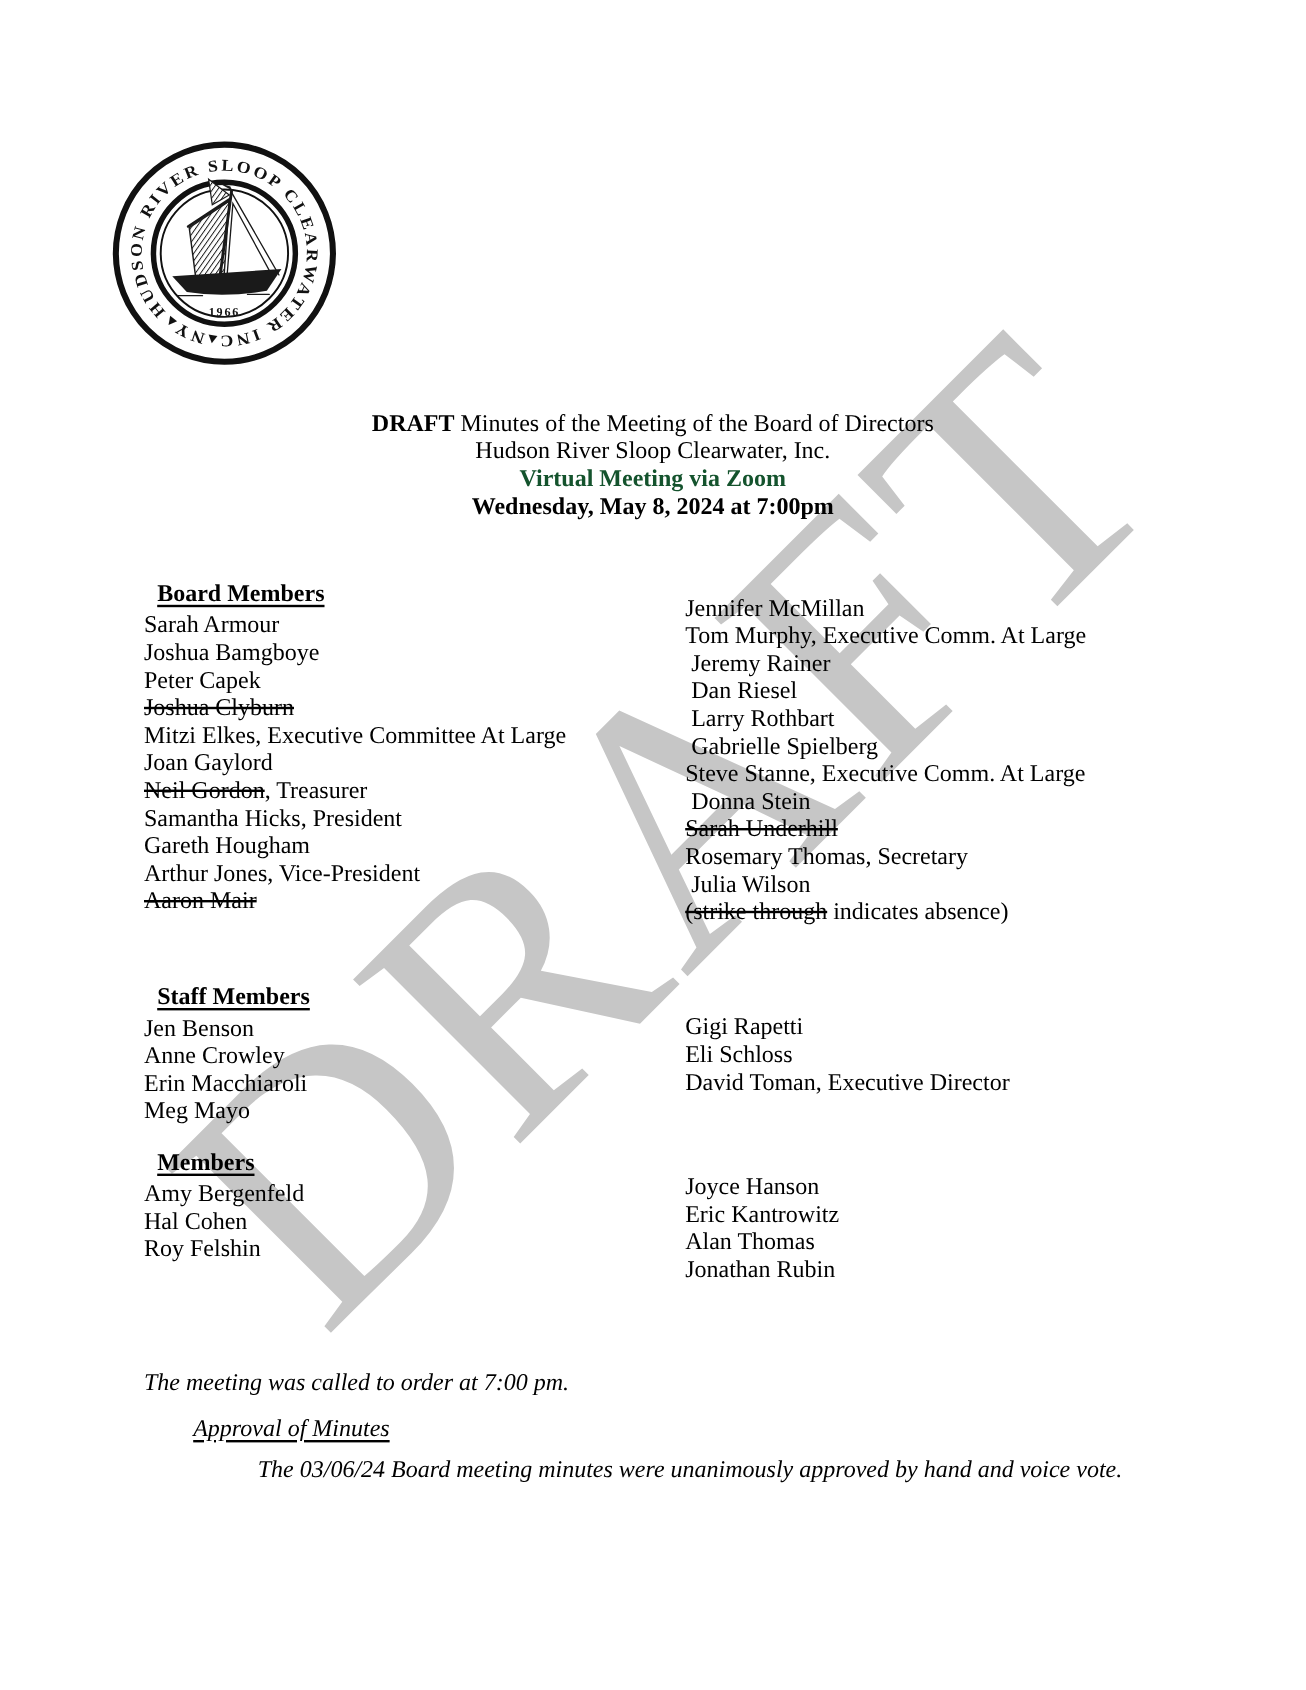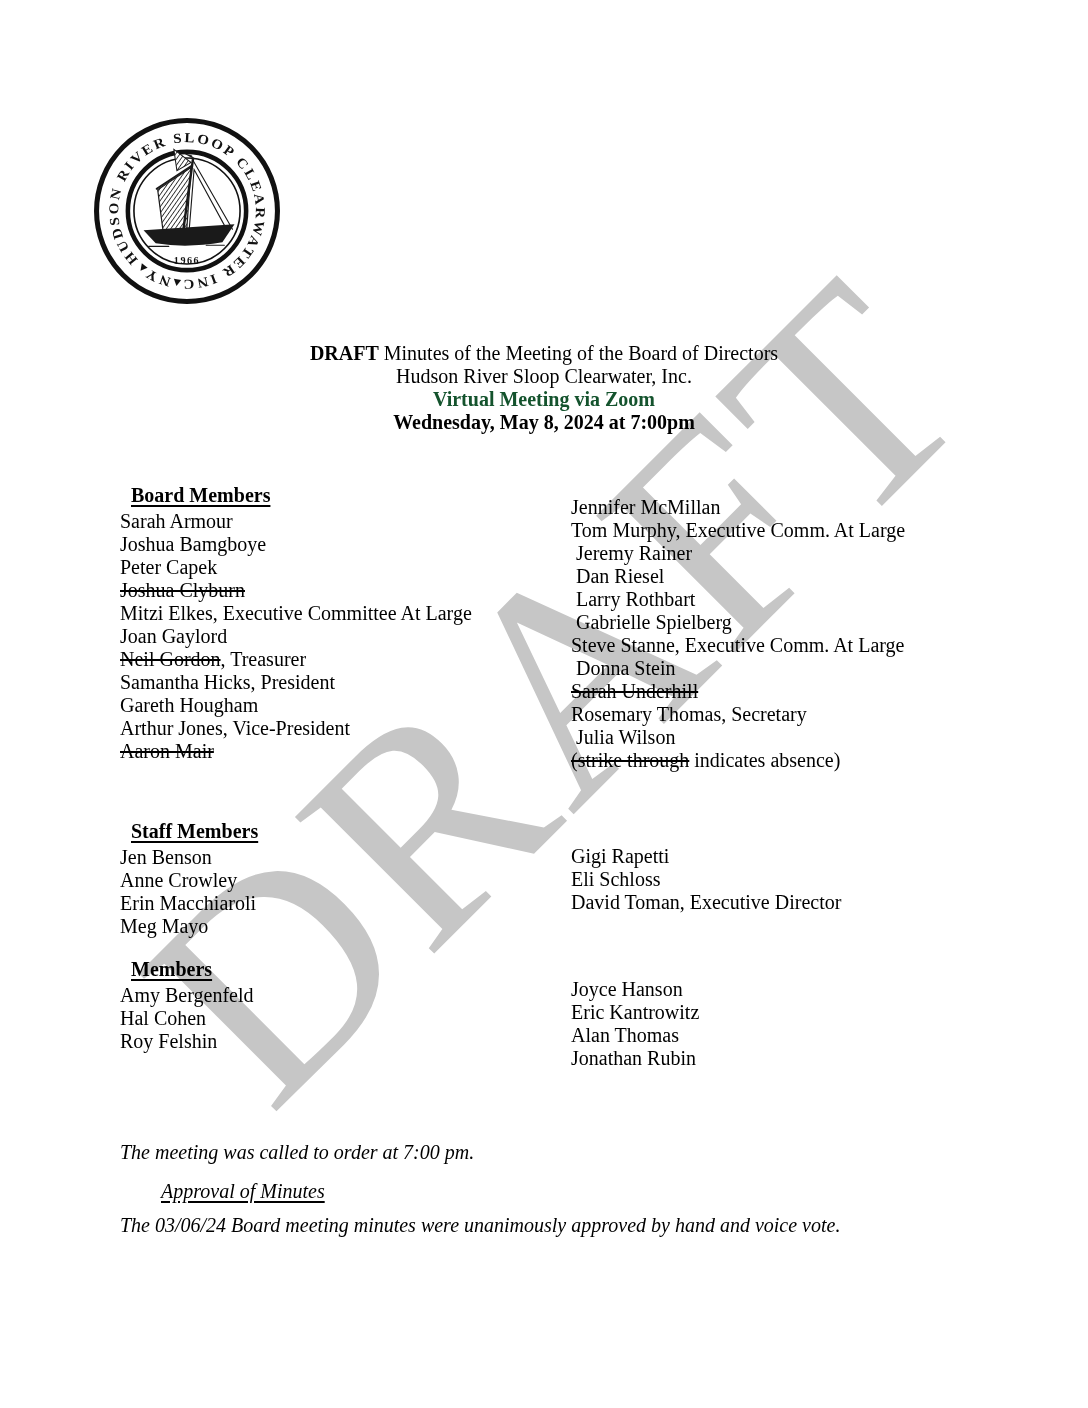"The 03/06/24 Board meeting minutes" .closing .approved { text-align: none -> center }
